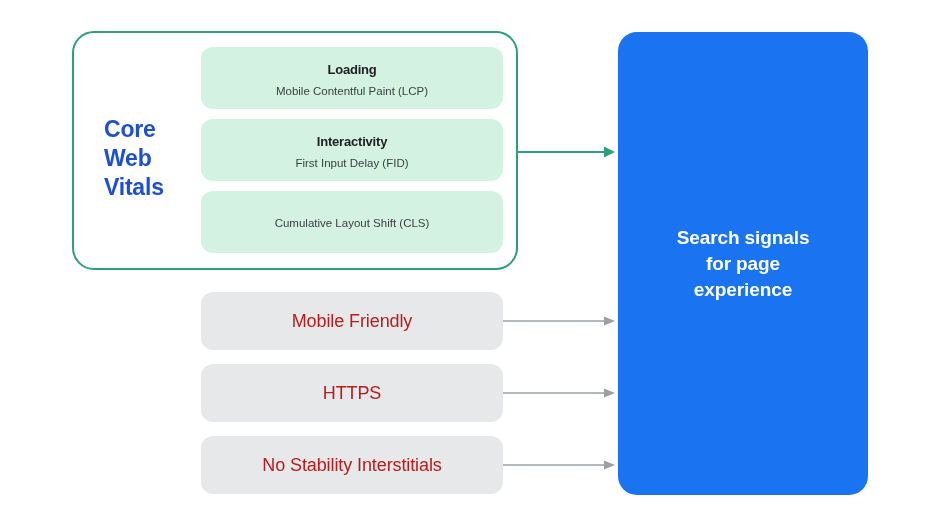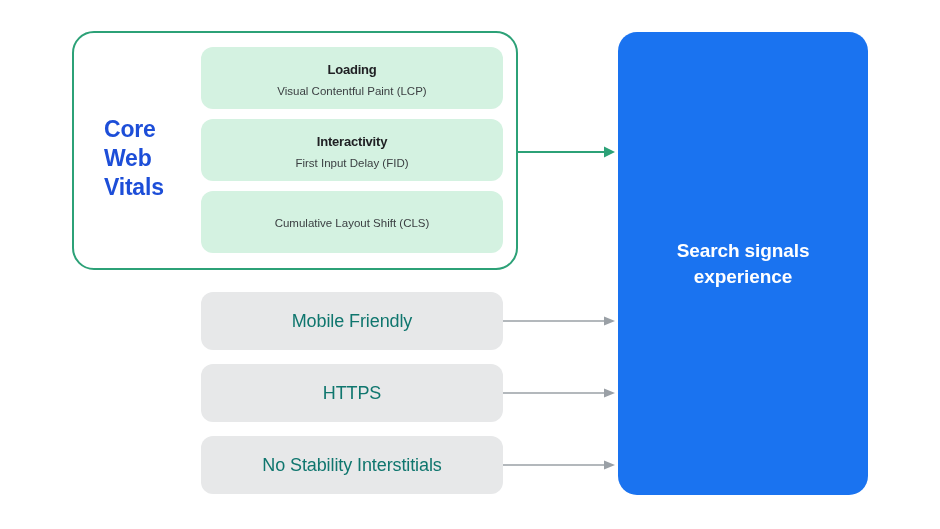"Visual Contentful Paint (LCP)" div.metric-sub { text: Visual -> Mobile }
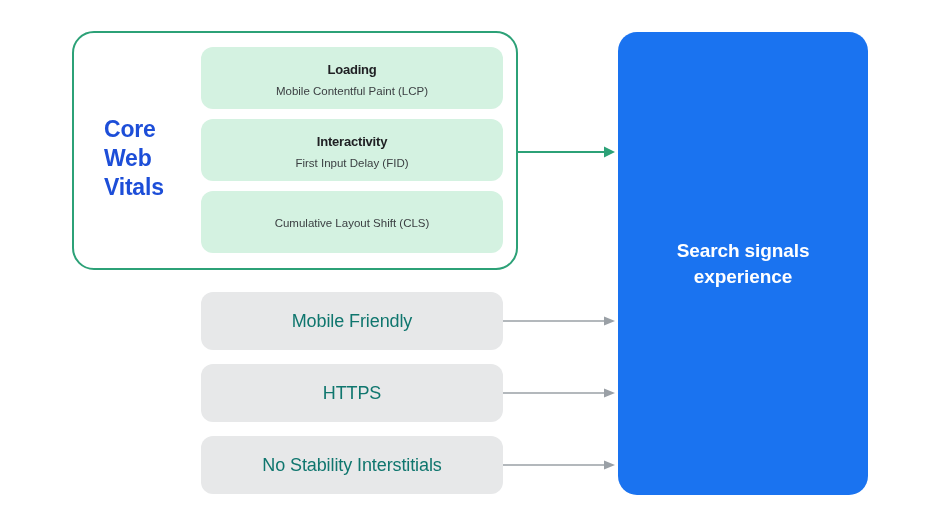"for page" span { html: none -> <span>for page</span> }
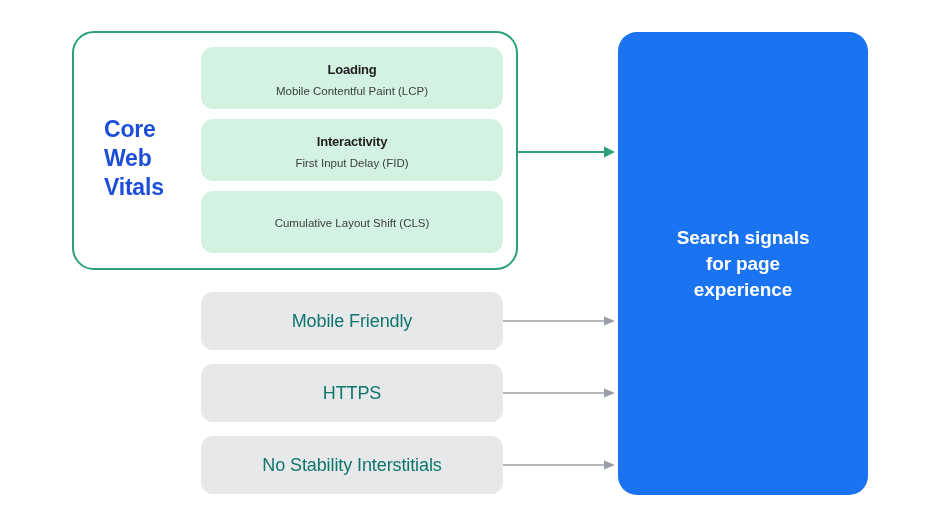"Mobile Friendly" .signal-label { color: #0f766e -> #b91c1c }
